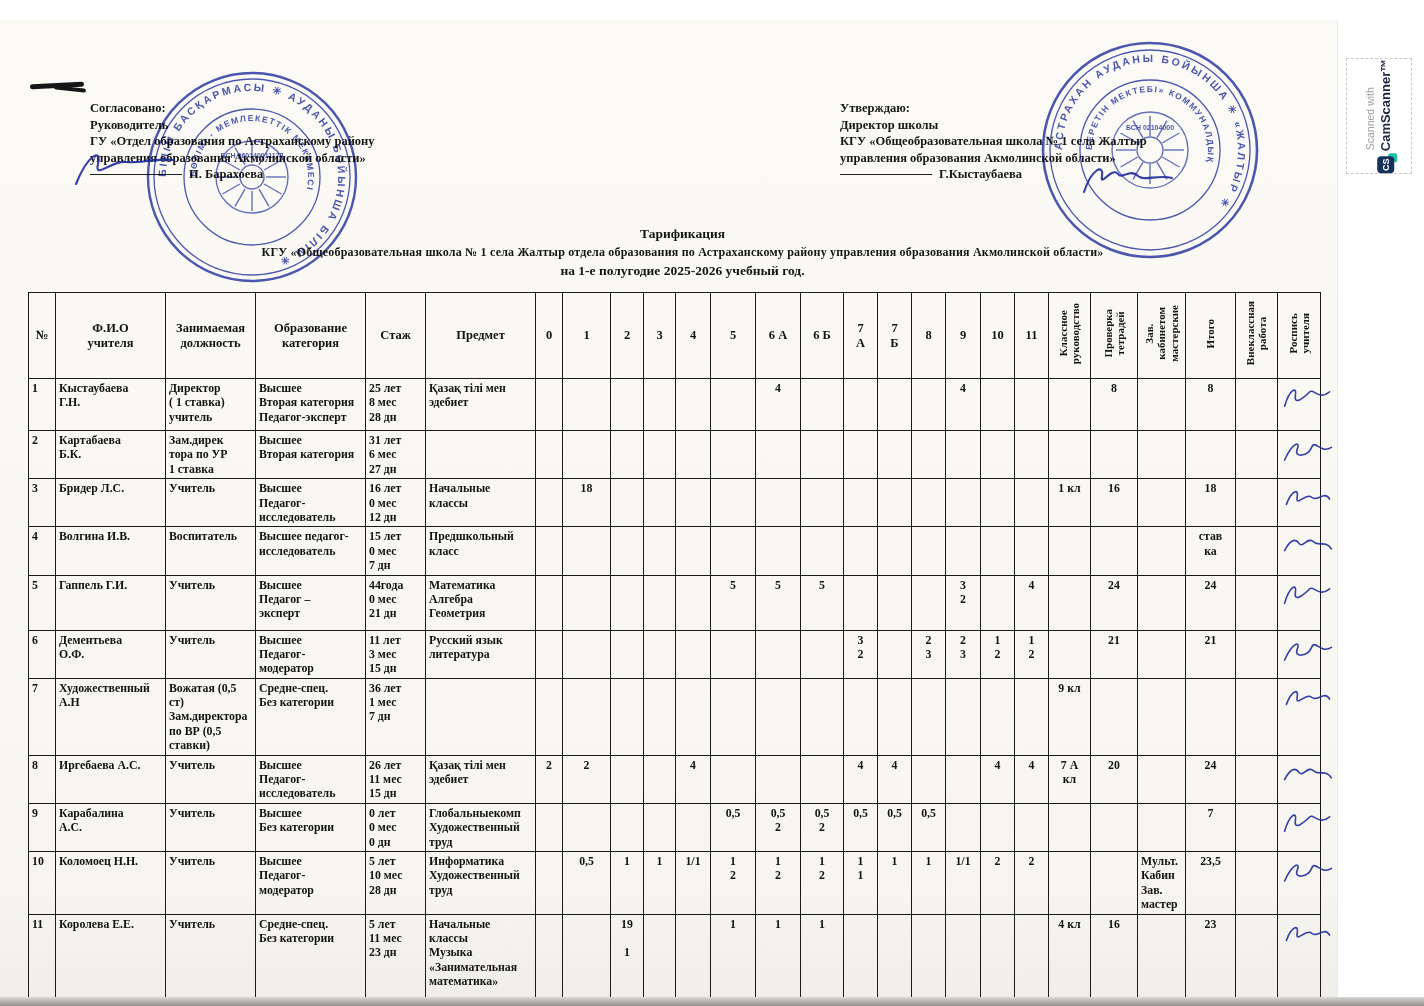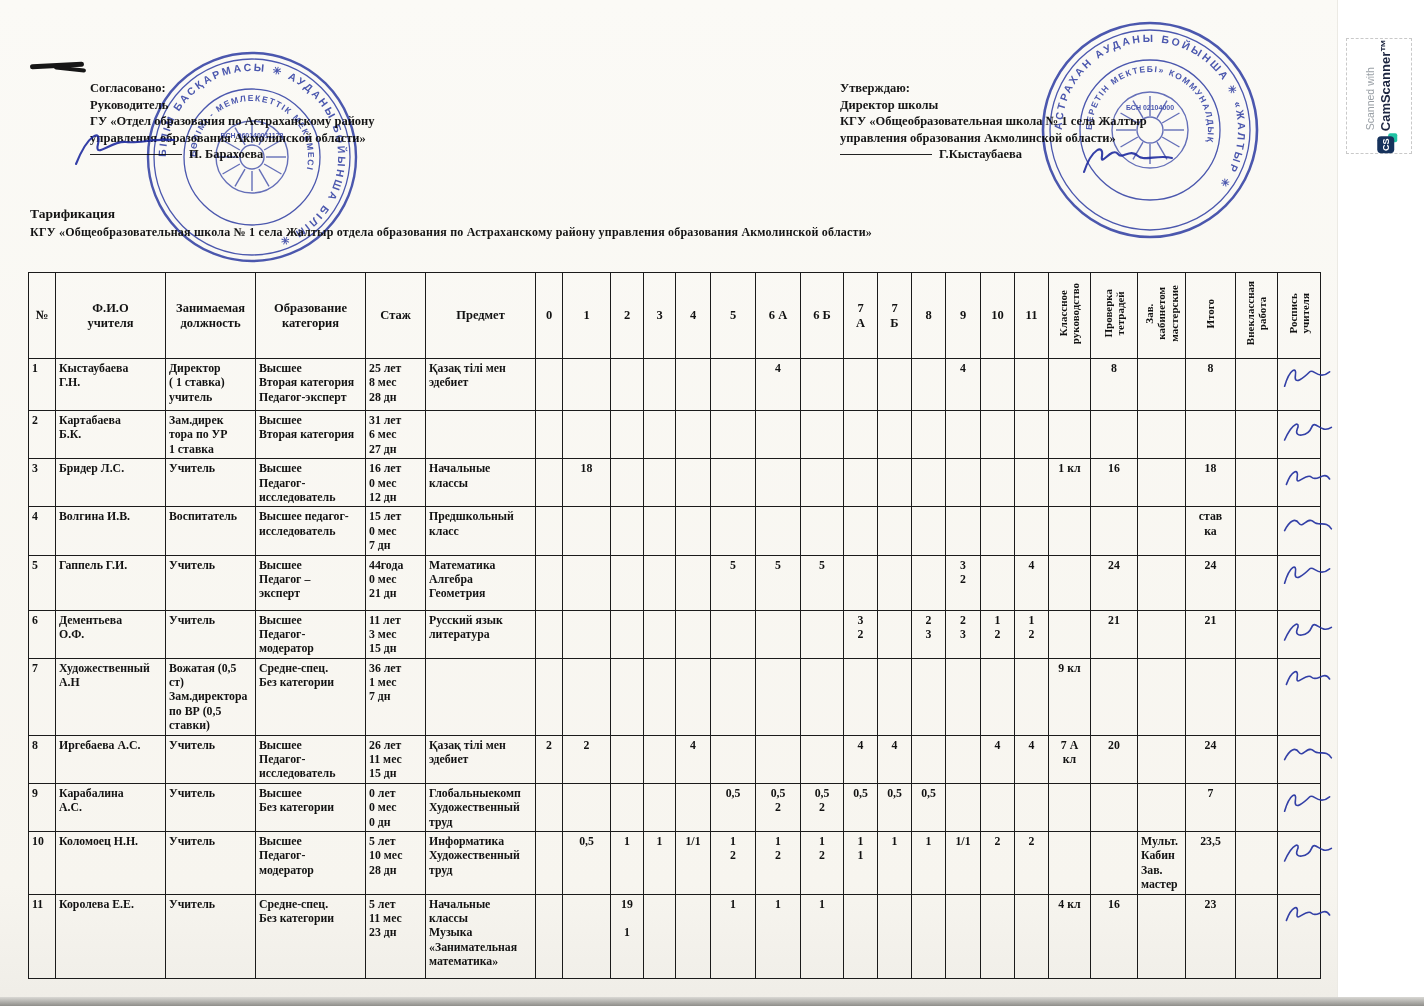"Согласовано:" .page { margin-top: none -> 20px }
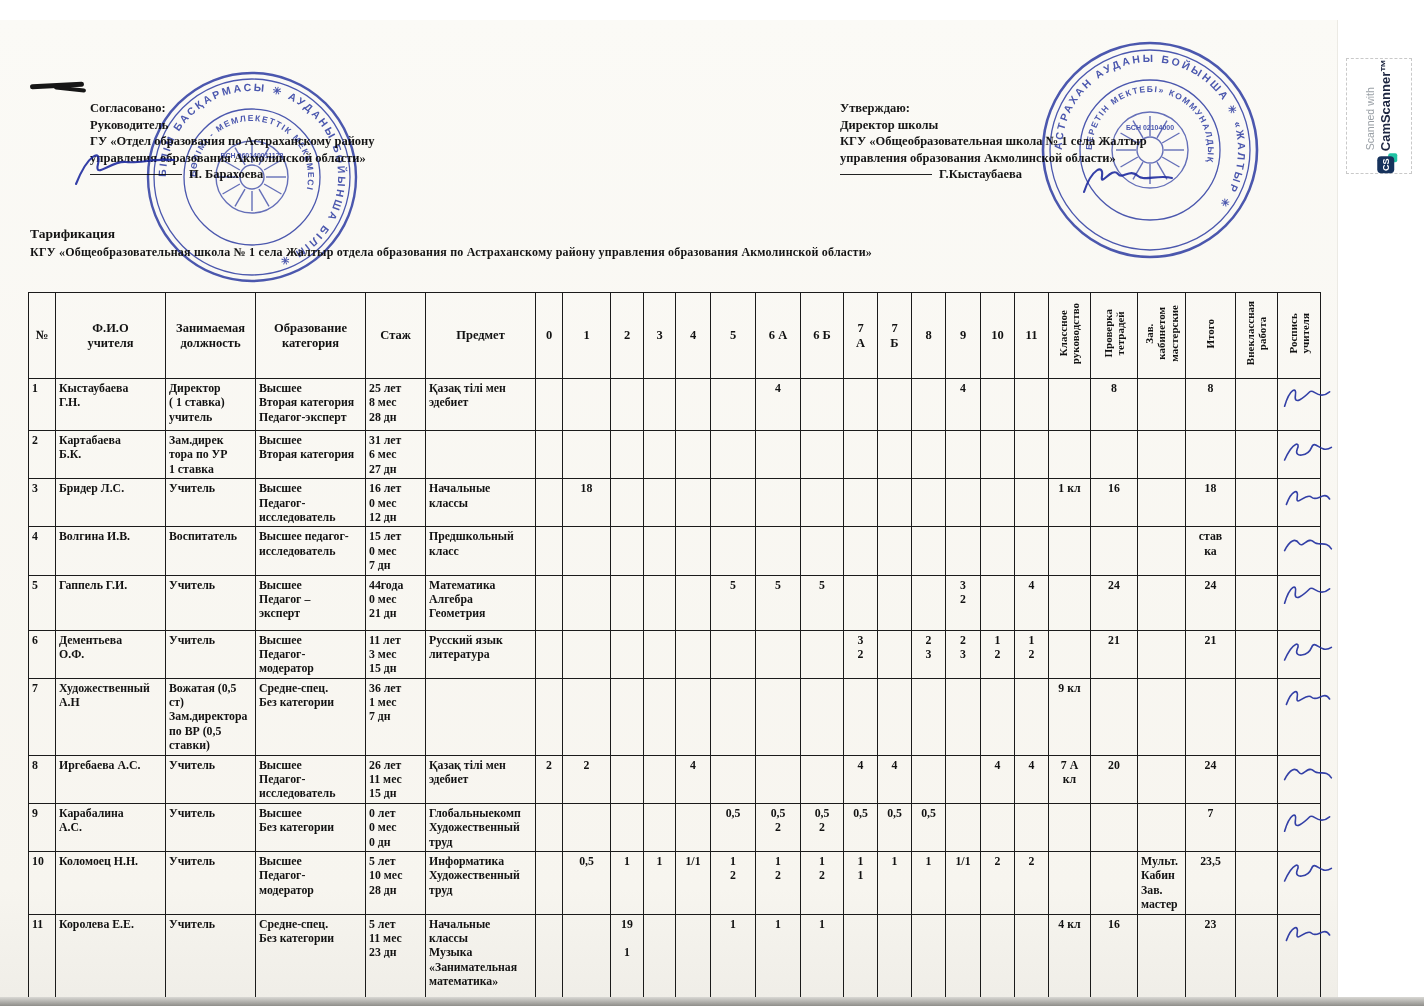"Тарификация" .title-block { text-align: none -> center }
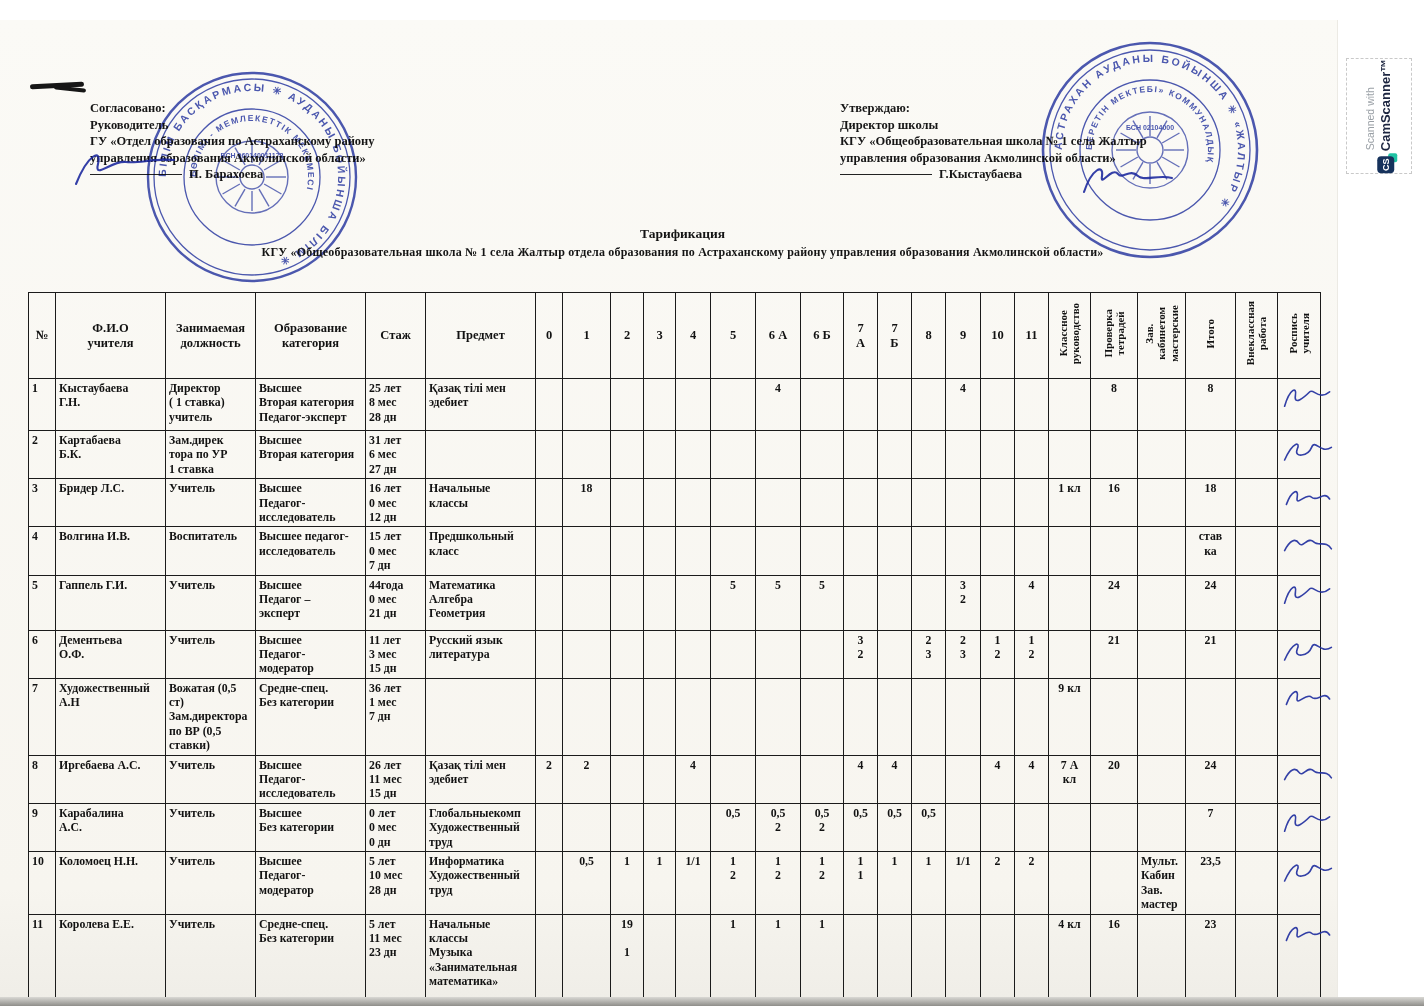"на 1-е полугодие 2025-2026 учебный" div.title-3 { html: none -> <div>на 1-е полугодие 2025-2026 учебный год.</div> }
